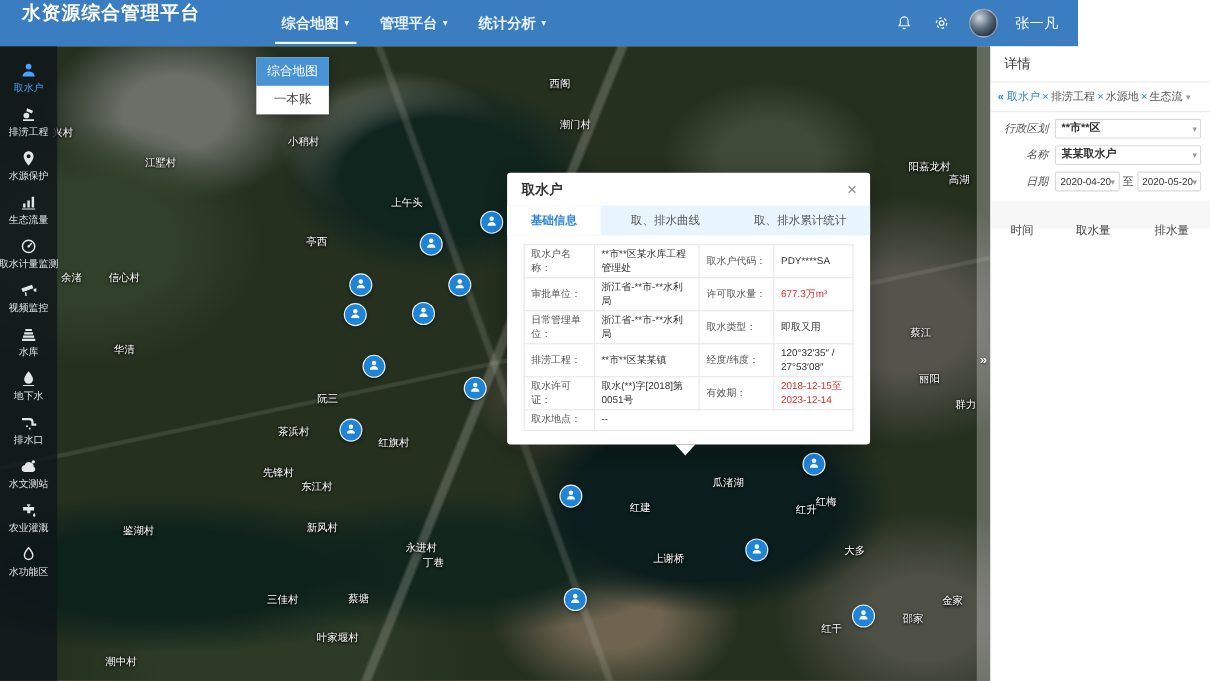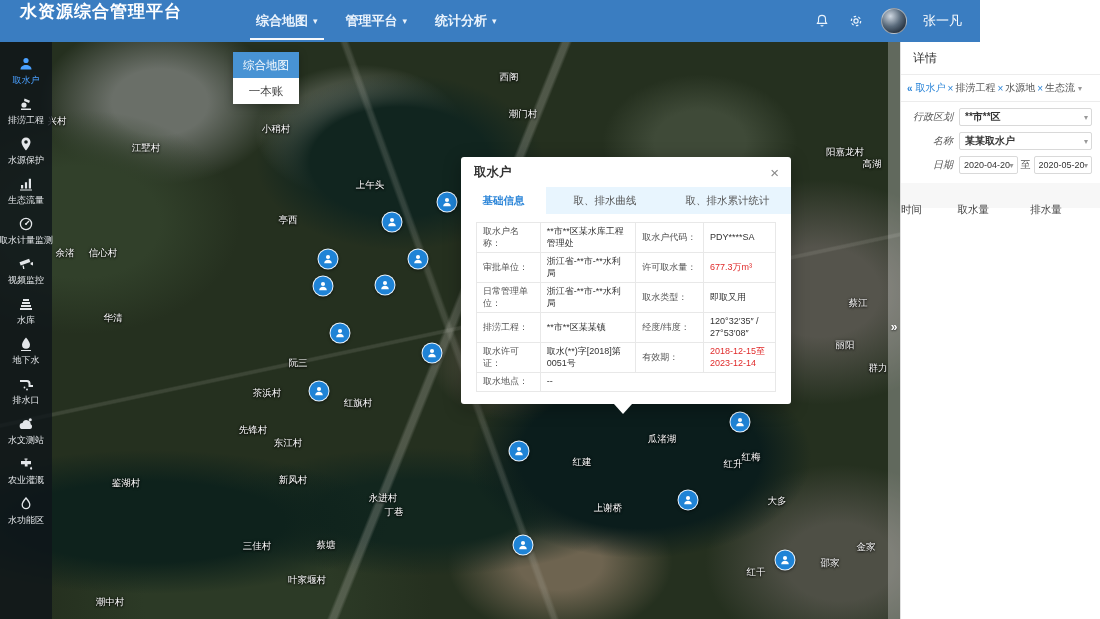"时间" .ptable-head .th { text-align: left -> center }
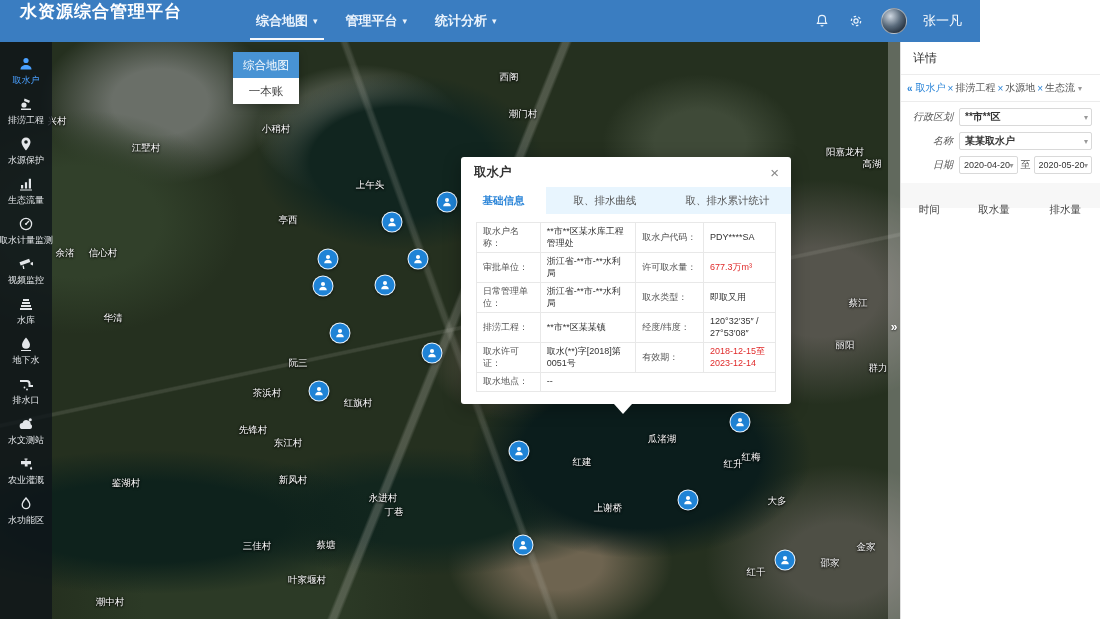"信心村" span.map-label { left: 103px -> 113px }
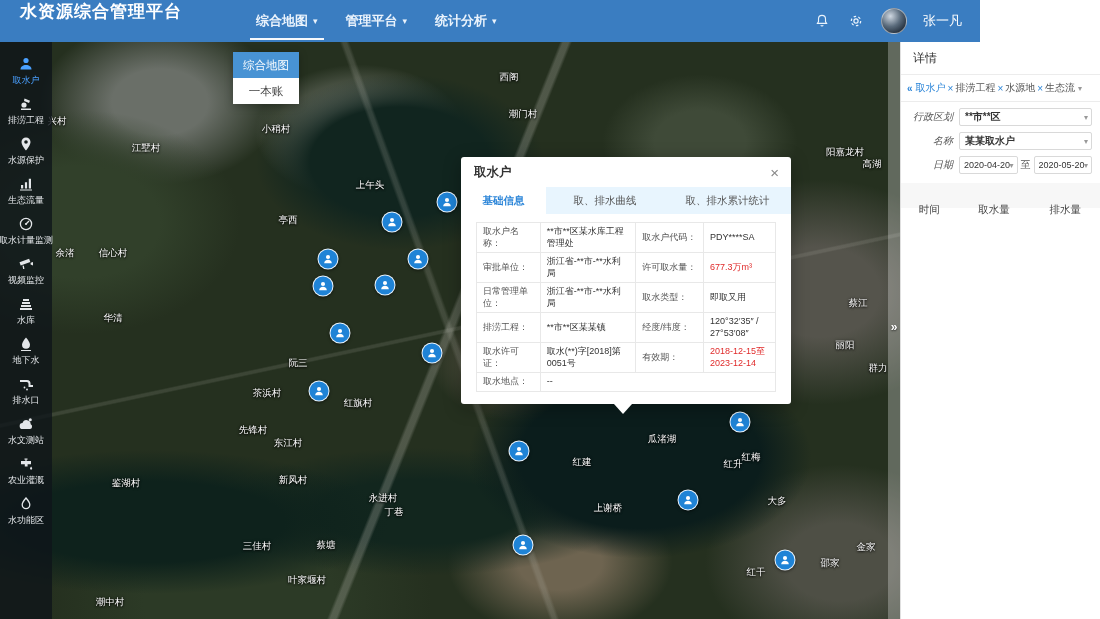"蔡江" span.map-label { left: 858px -> 837px }
